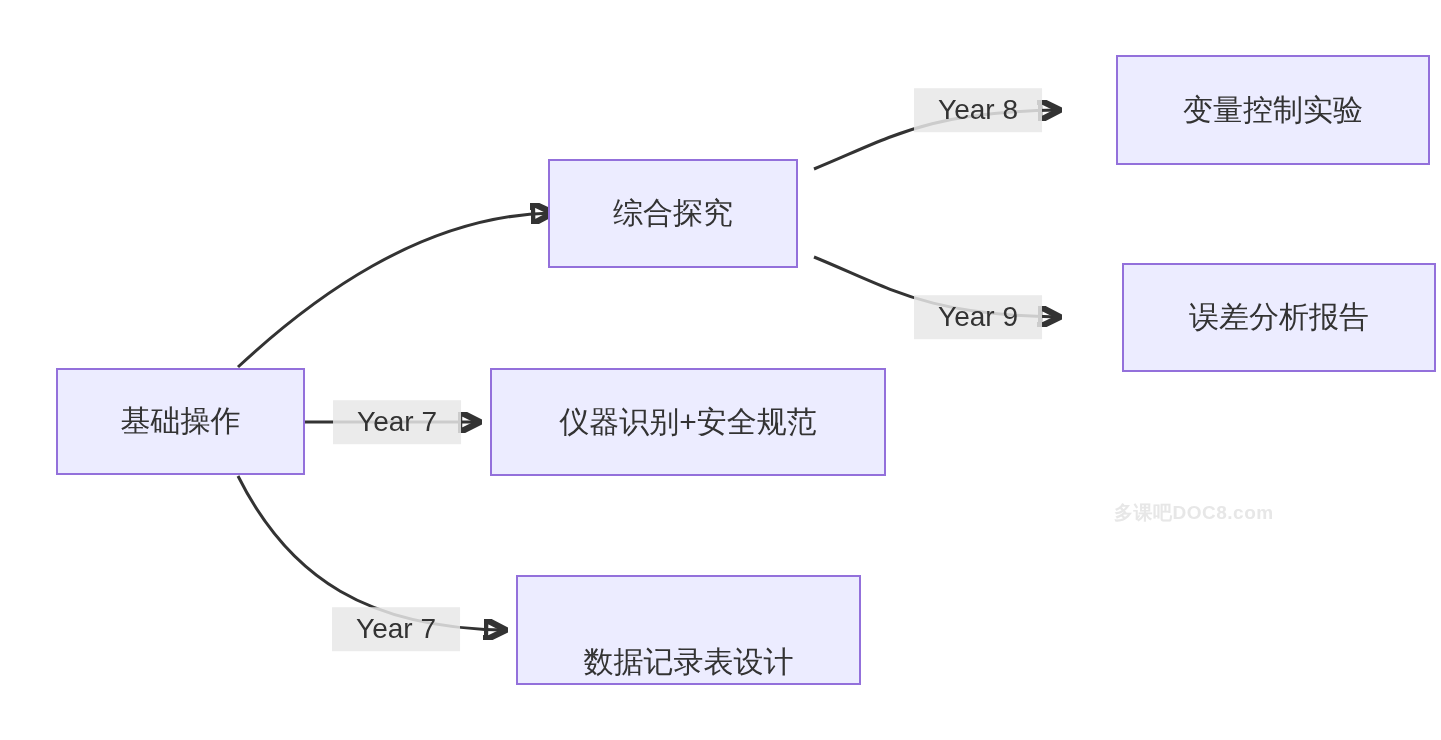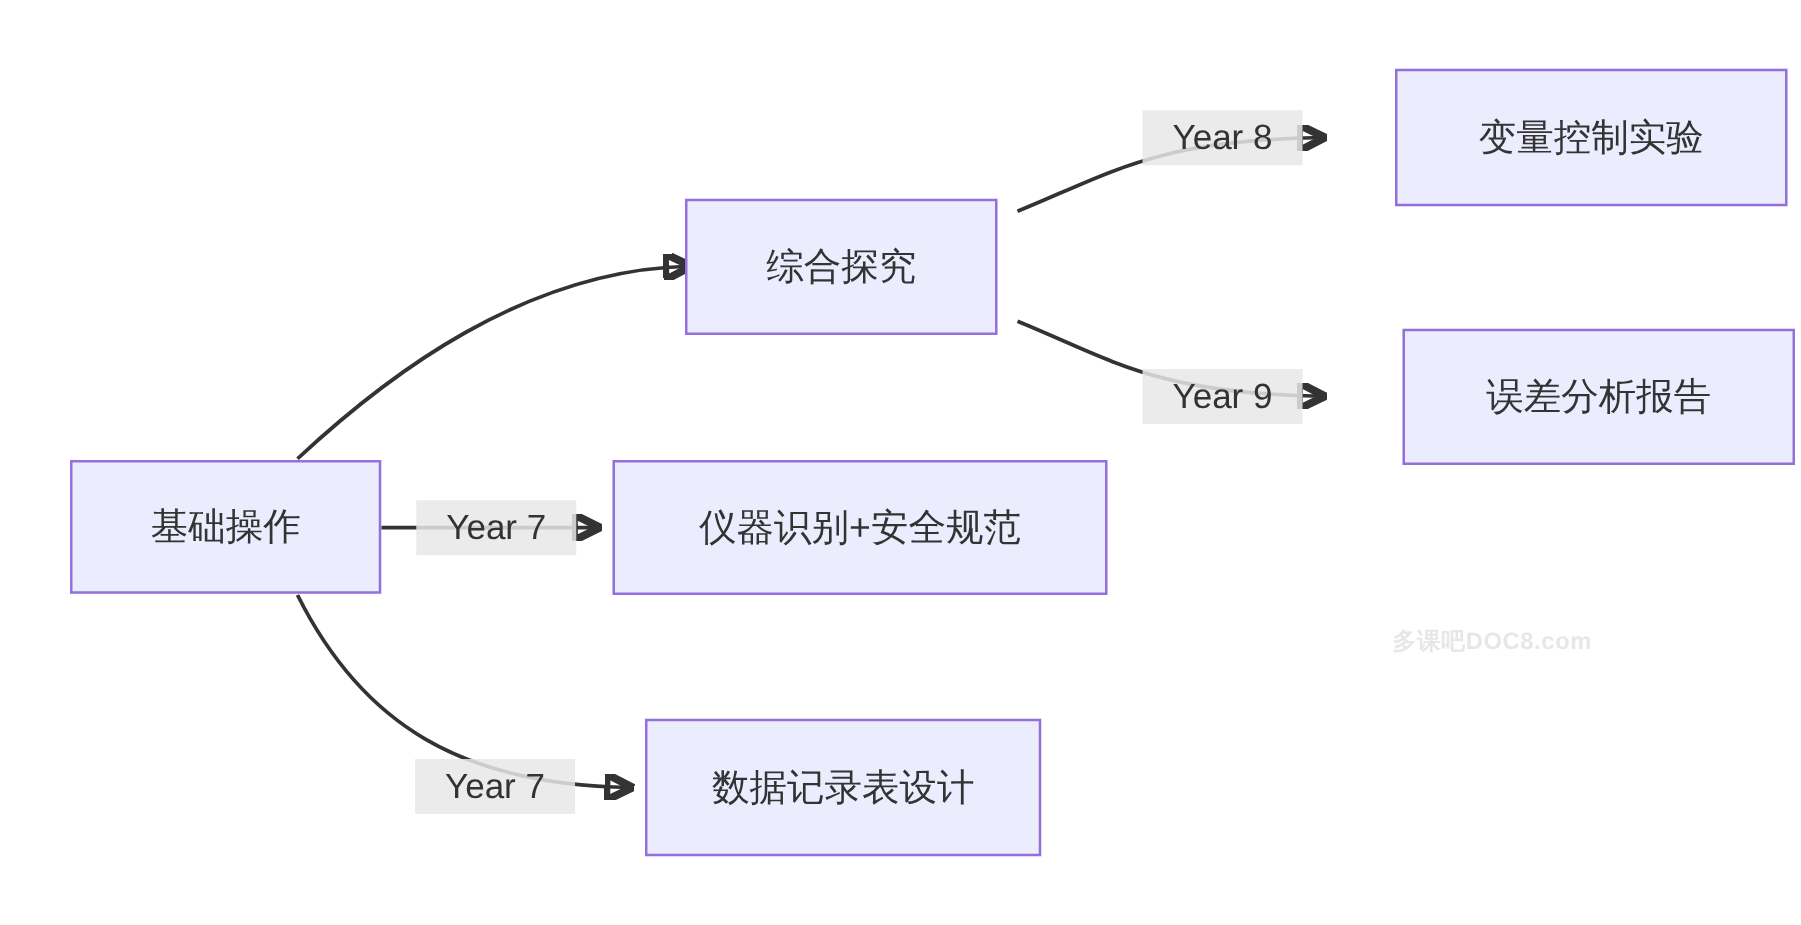"数据记录表设计" .node-f { align-items: none -> flex-end; width: 317px -> 345px }
